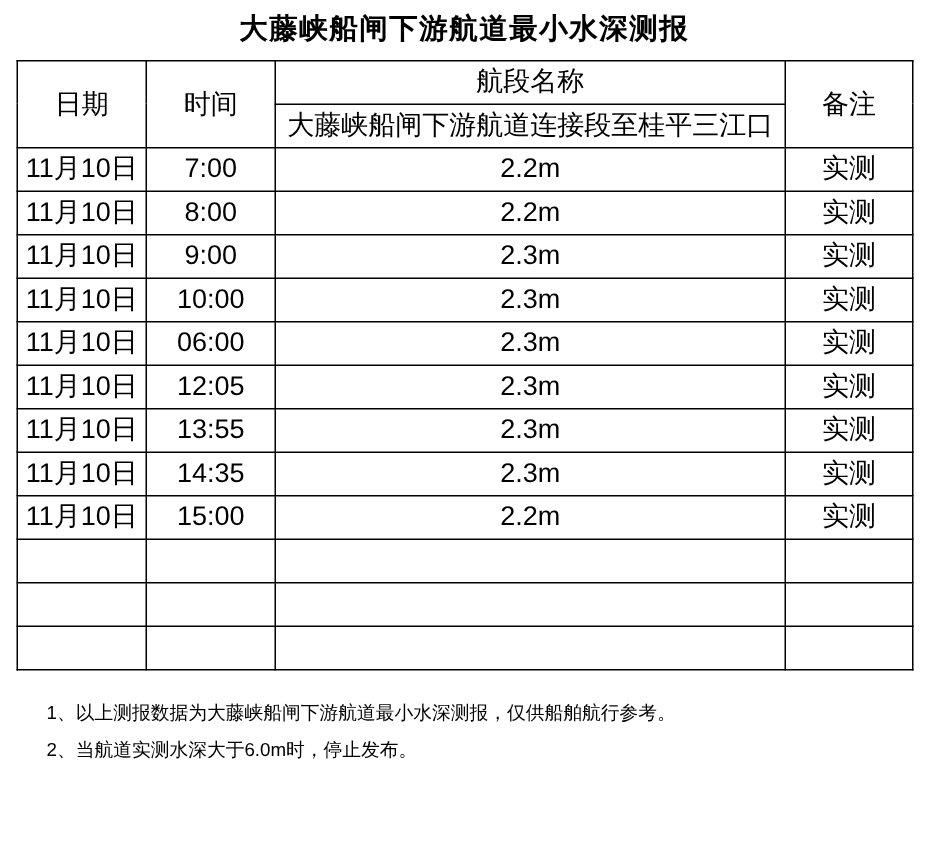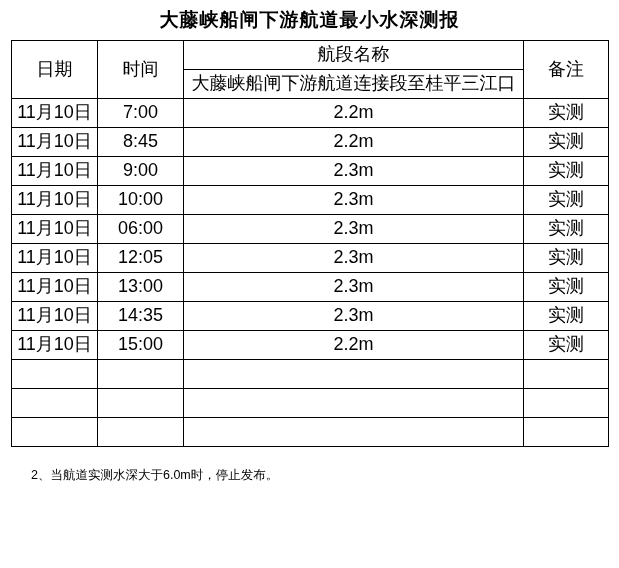"8:45" td { text: 8:45 -> 8:00 }
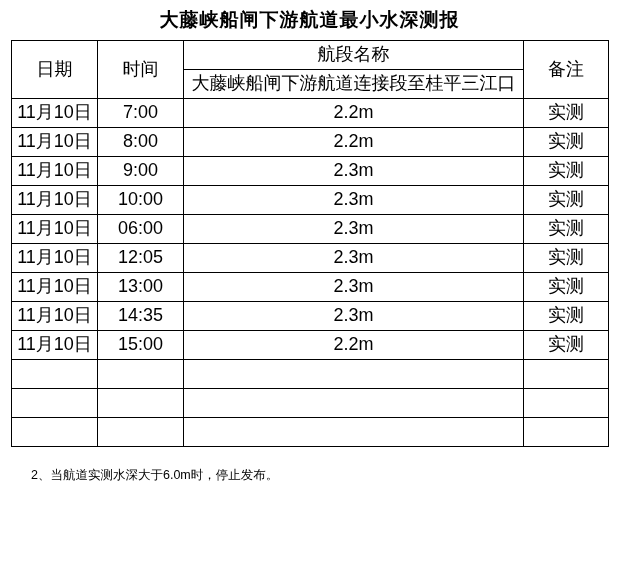"13:00" td { text: 13:00 -> 13:55 }
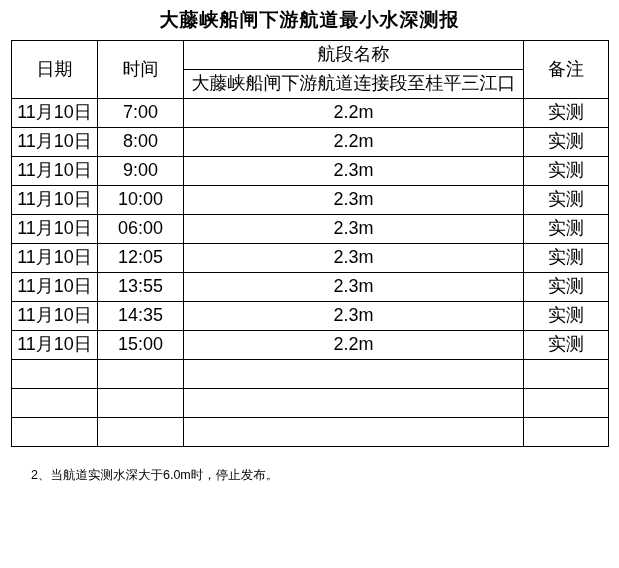"1、以上测报数据为大藤峡船闸下游航道最小水深测报，仅供船舶航行参考。" div.note-item { html: none -> <div>1、以上测报数据为大藤峡船闸下游航道最小水深测报，仅供船舶航行参考。</div> }
